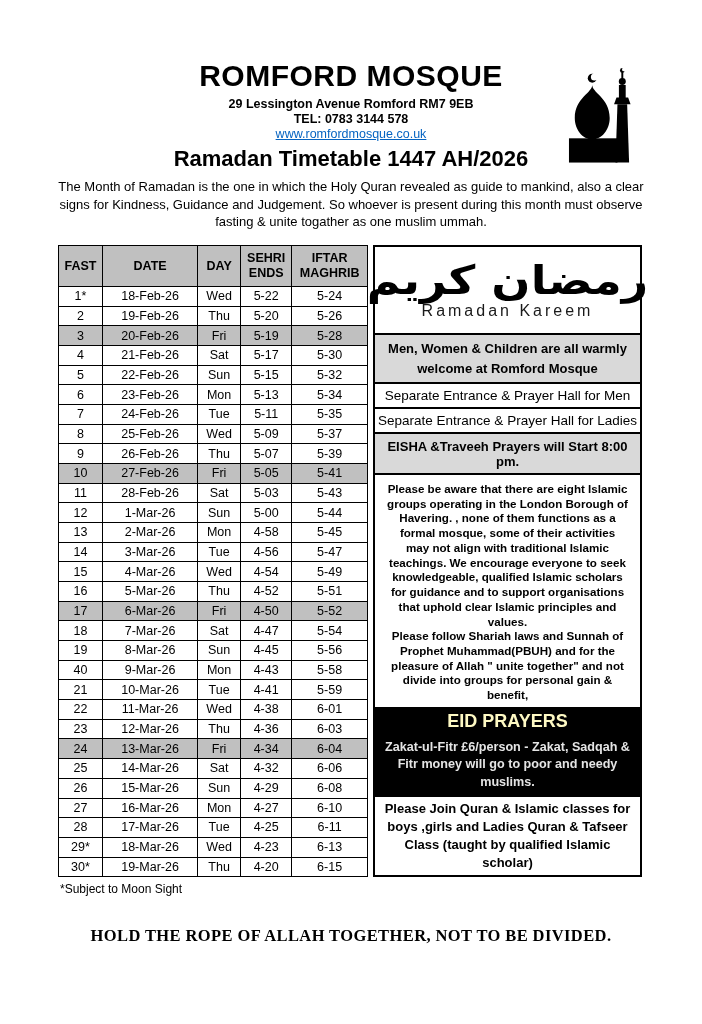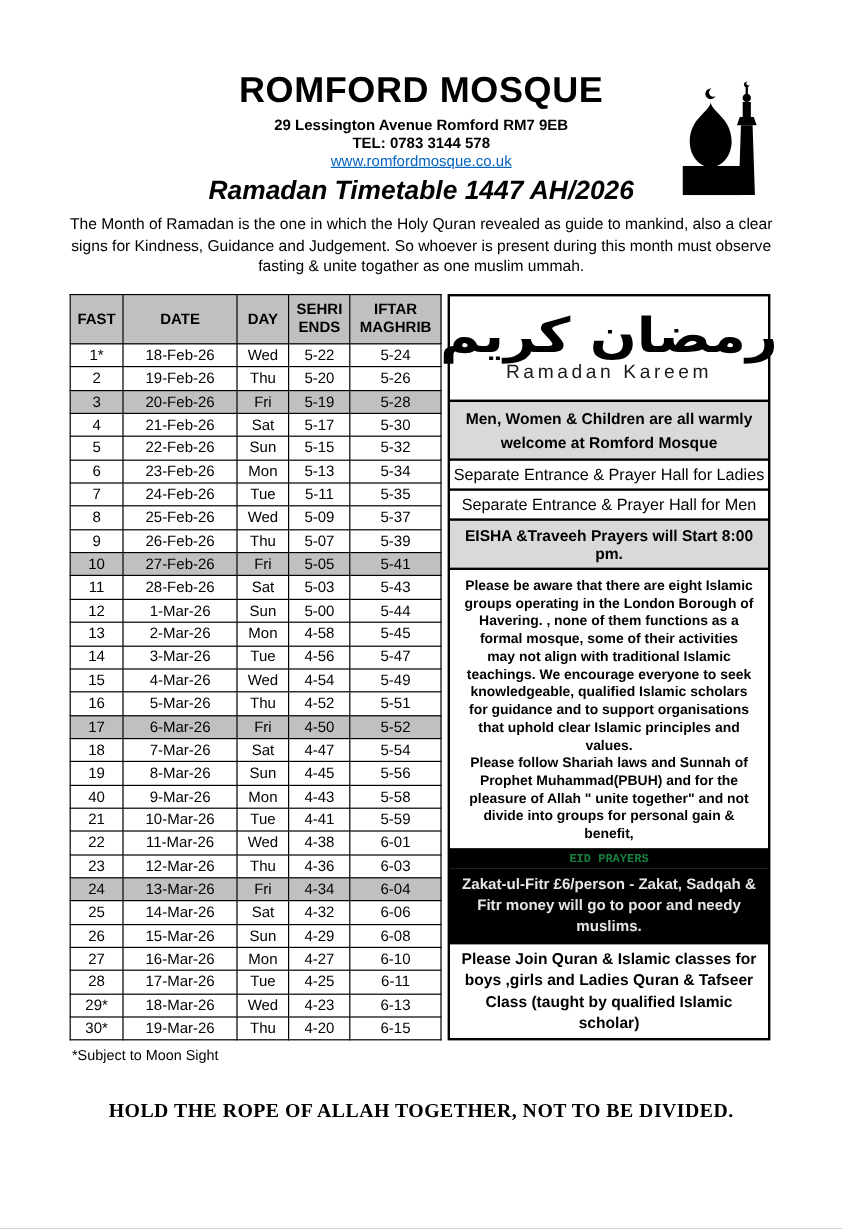"Ramadan Timetable 1447 AH/2026" .subtitle { font-style: italic -> none }
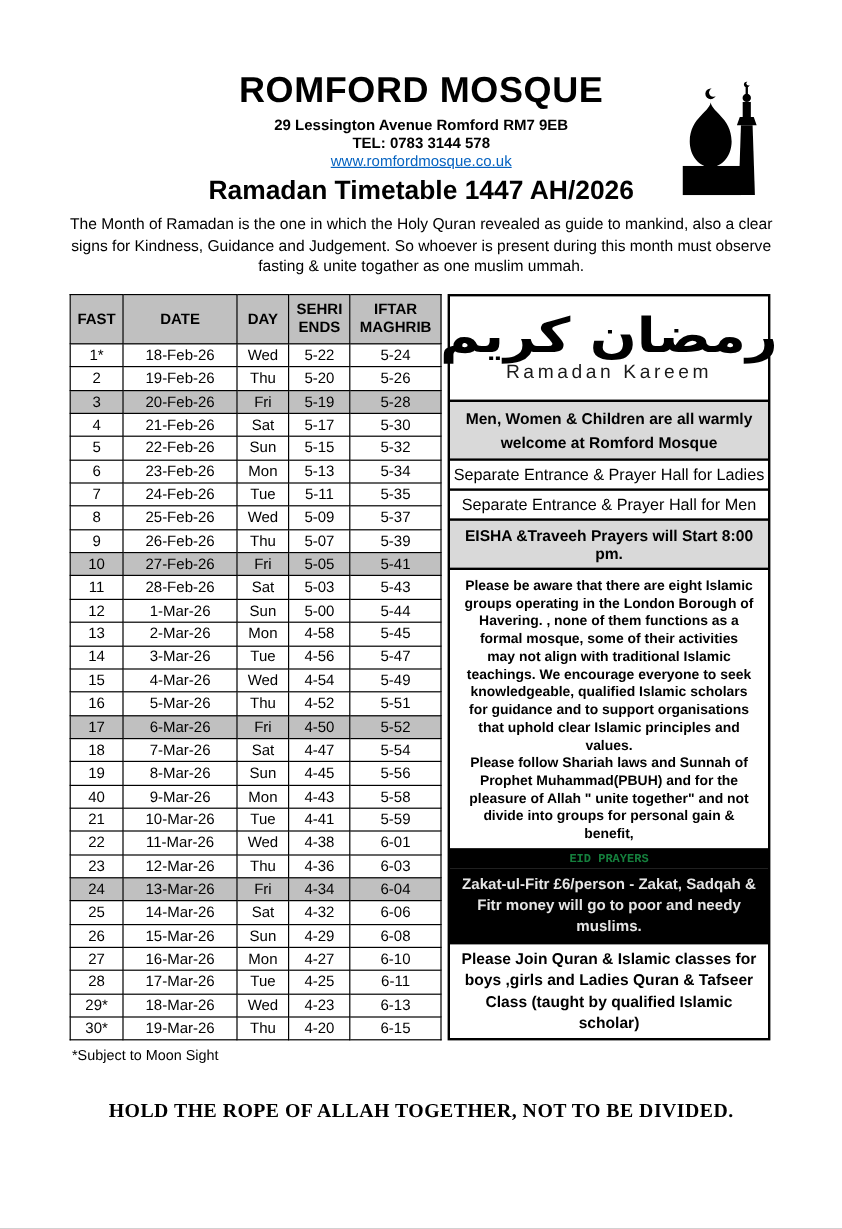"Separate Entrance & Prayer Hall" div.entrance { order: before "Separate Entrance & Prayer Hall for Men" -> after "Separate Entrance & Prayer Hall for Men" }
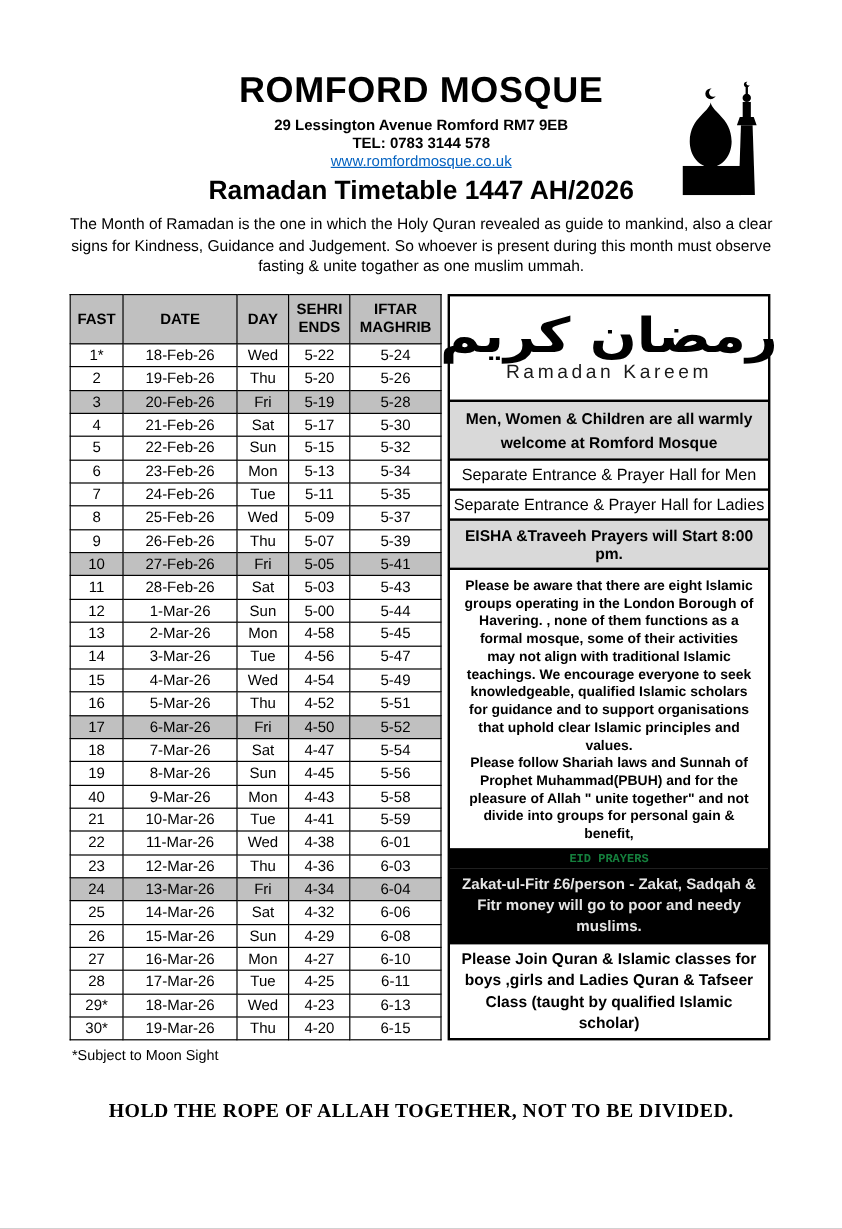"EID PRAYERS" .eid-title { color: #15803d -> #fef9c3; font-family: Liberation Mono, monospace -> none; font-size: 10px -> 18px }
